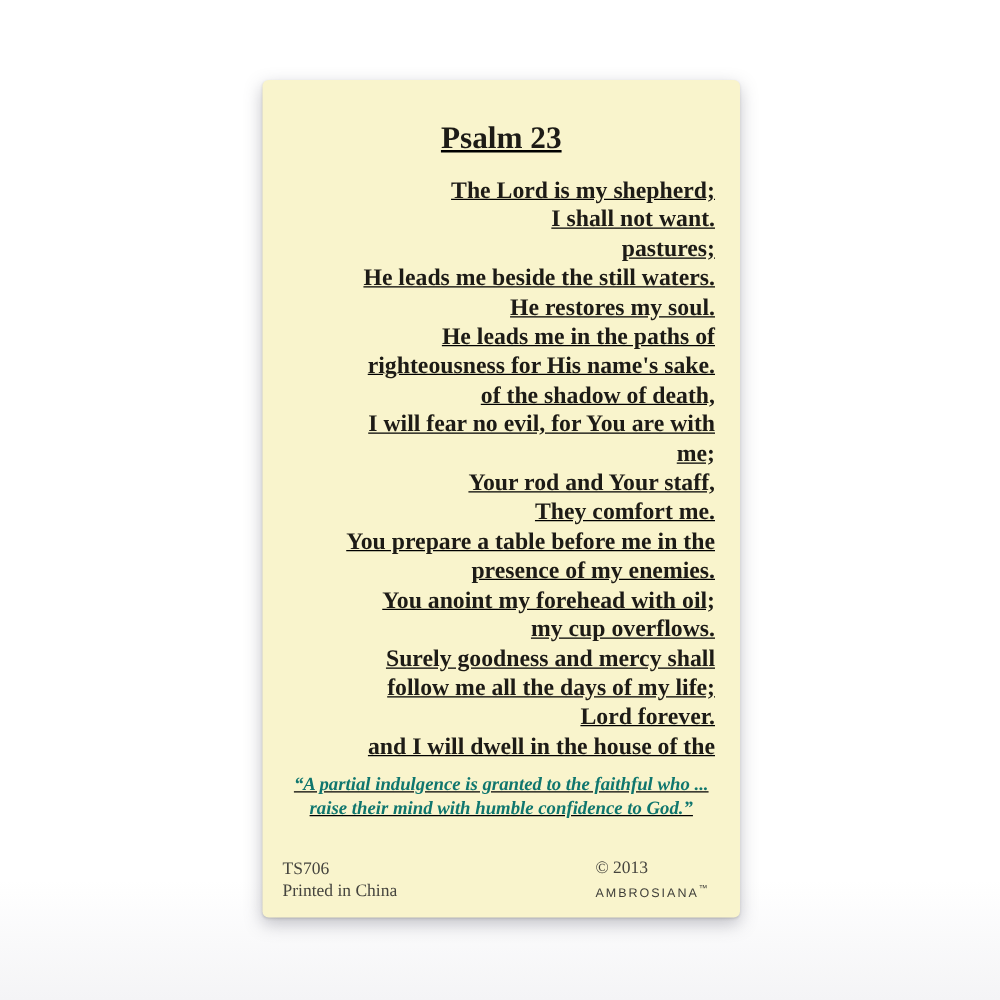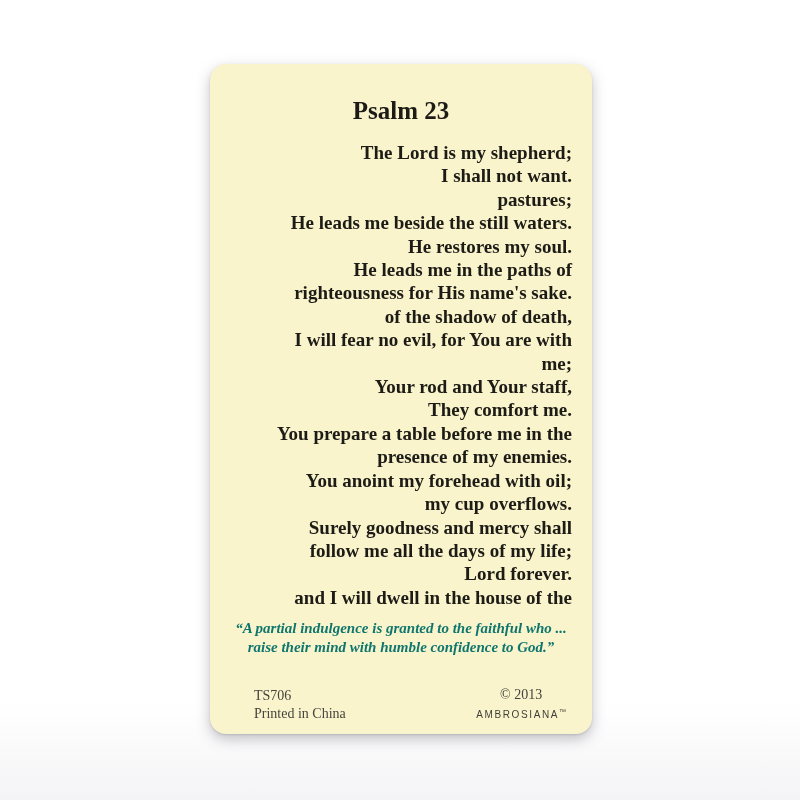"Psalm 23" .prayer-card { border-radius: 16px -> 5px; text-decoration: none -> underline }
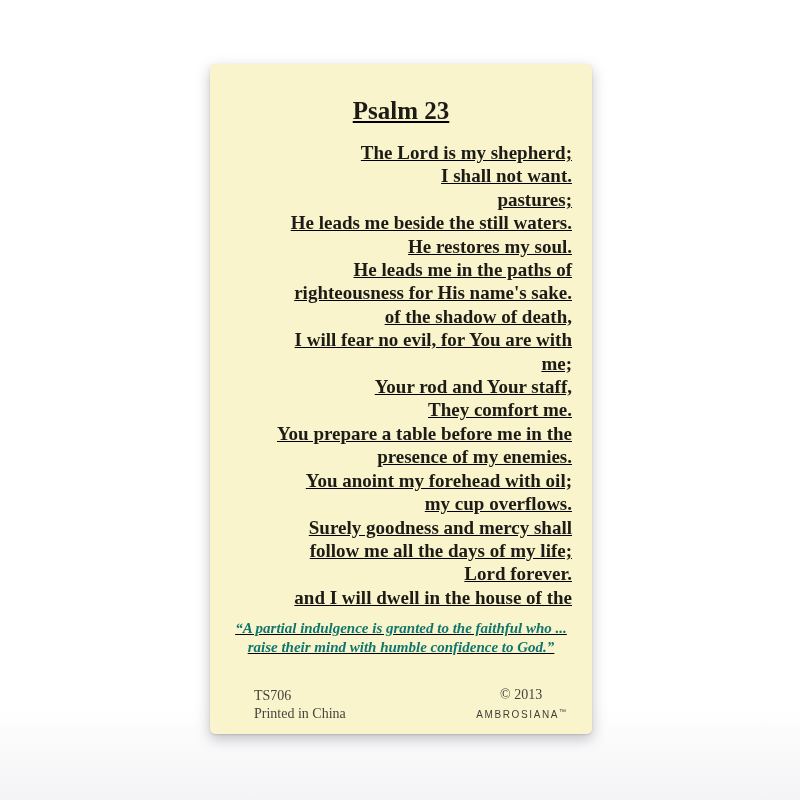"TS706" .card-footer { left: 44px -> 16px }
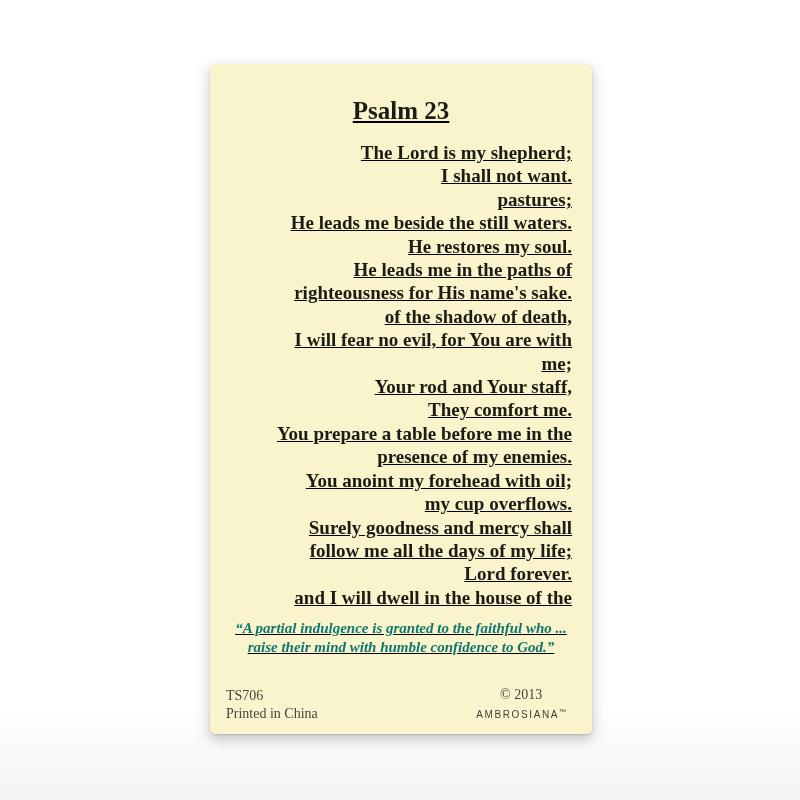"© 2013" .footer-right { text-align: center -> left }
